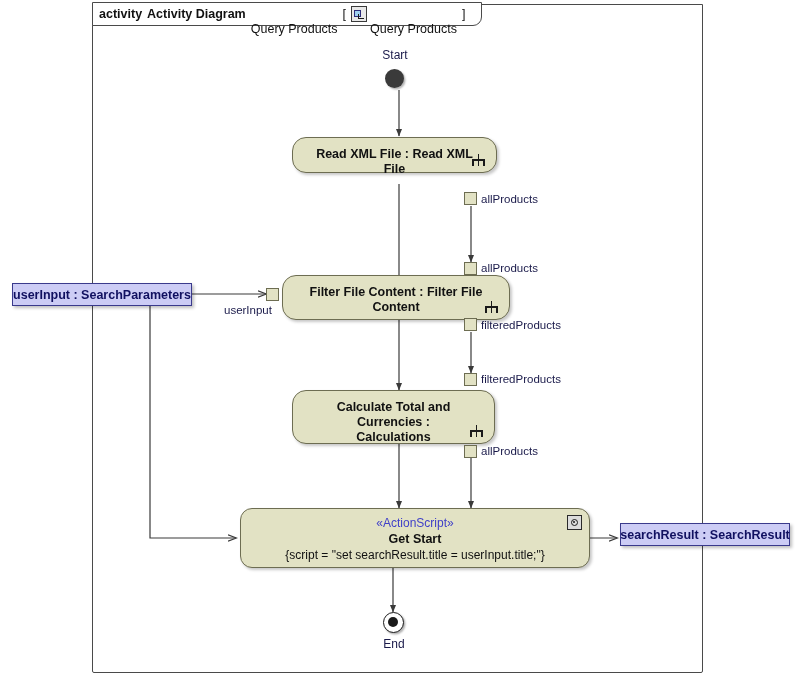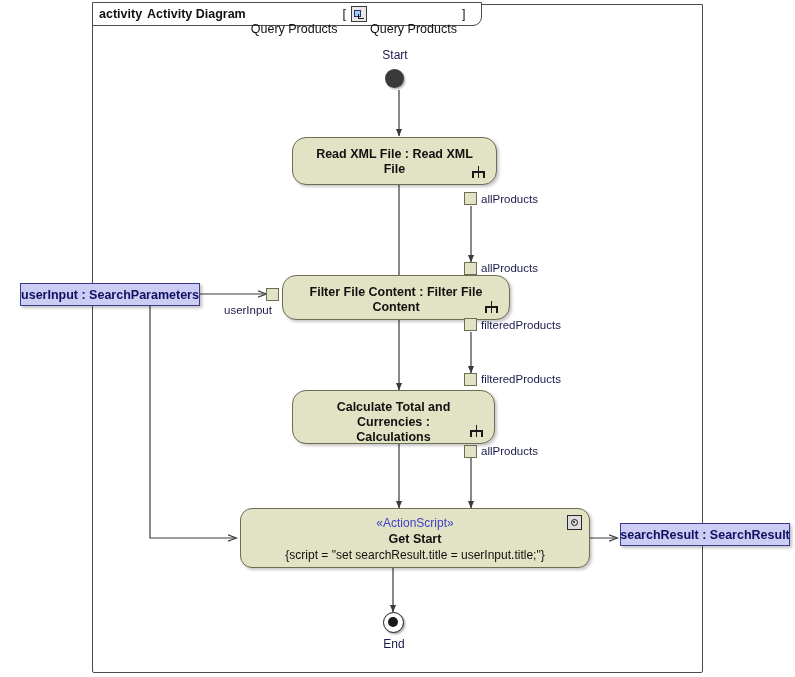"Read XML File : Read" div.node { height: 48px -> 36px }
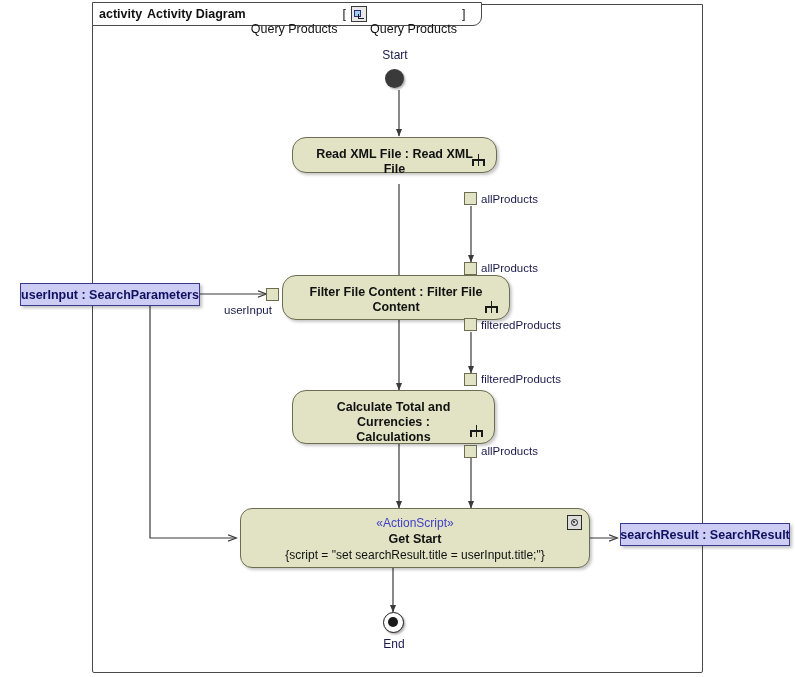"userInput : SearchParameters" div.node { left: 20px -> 12px }
